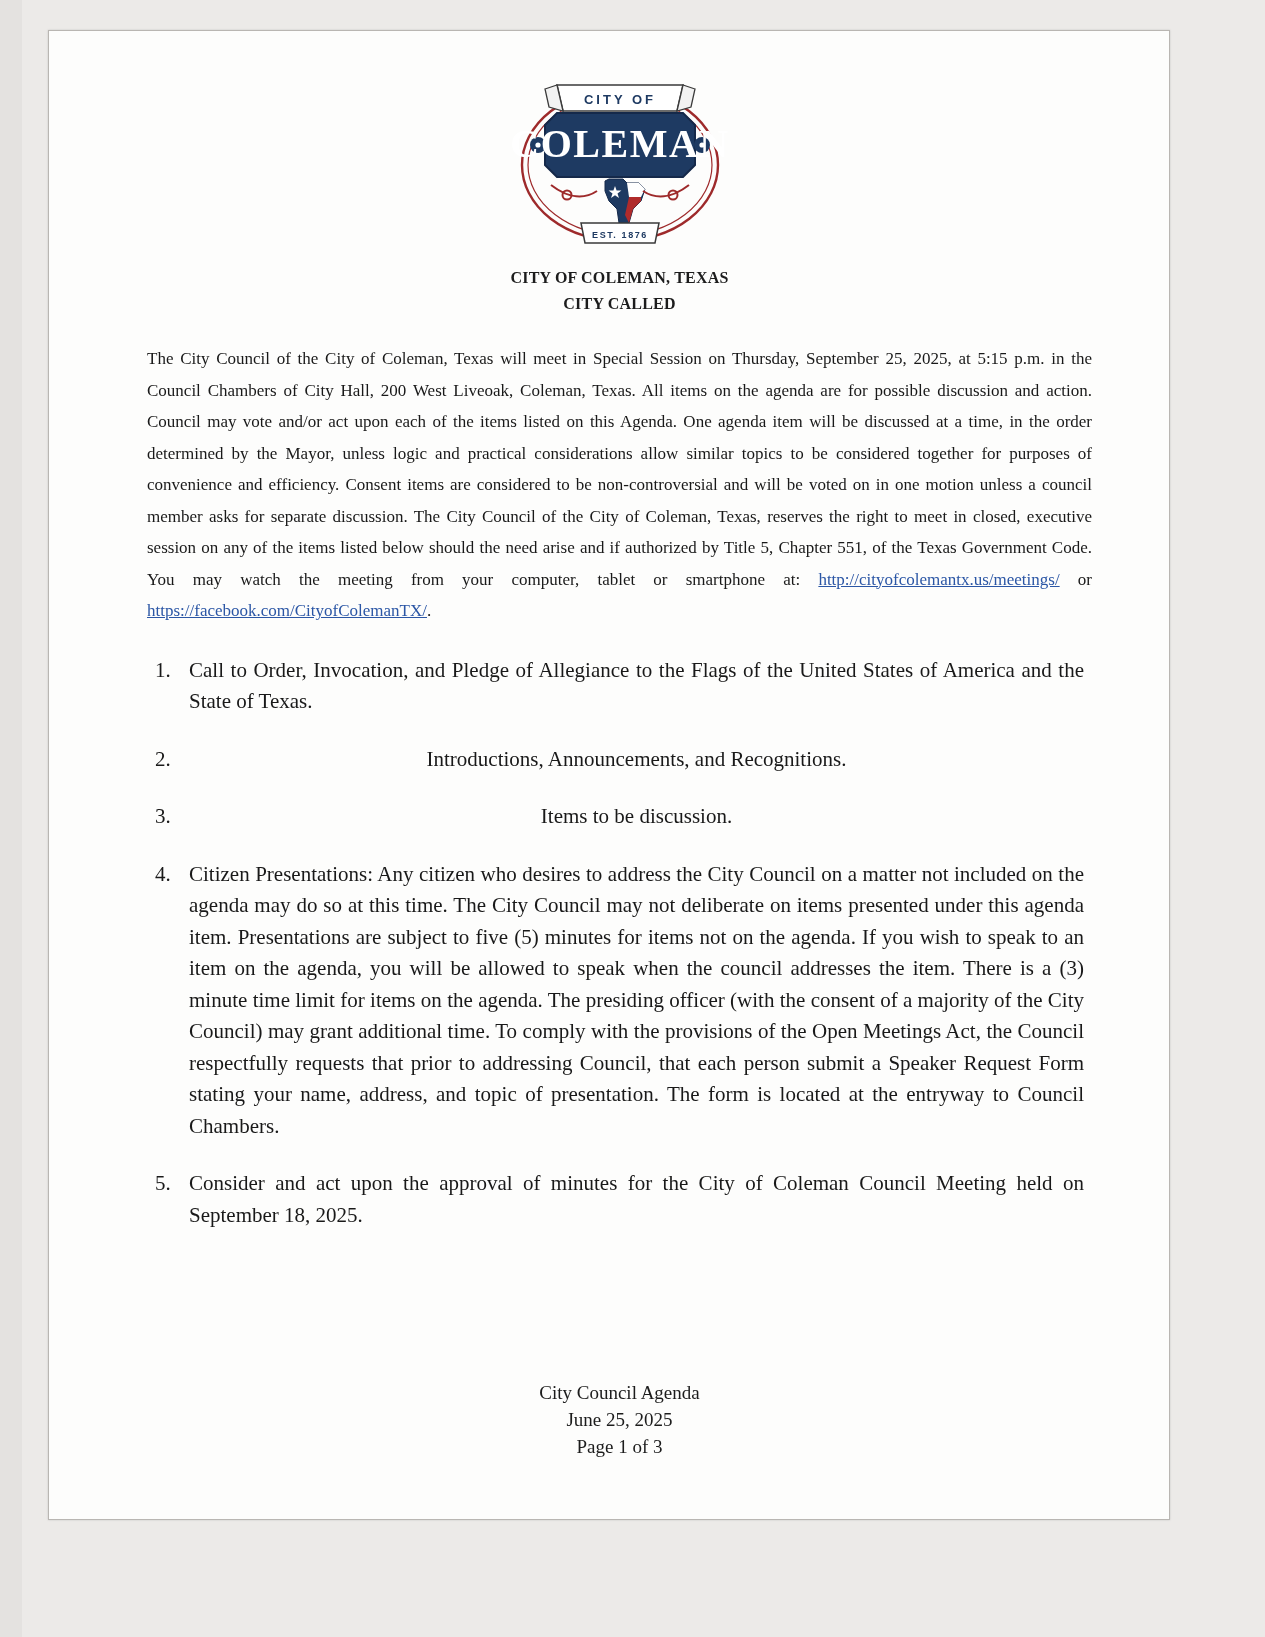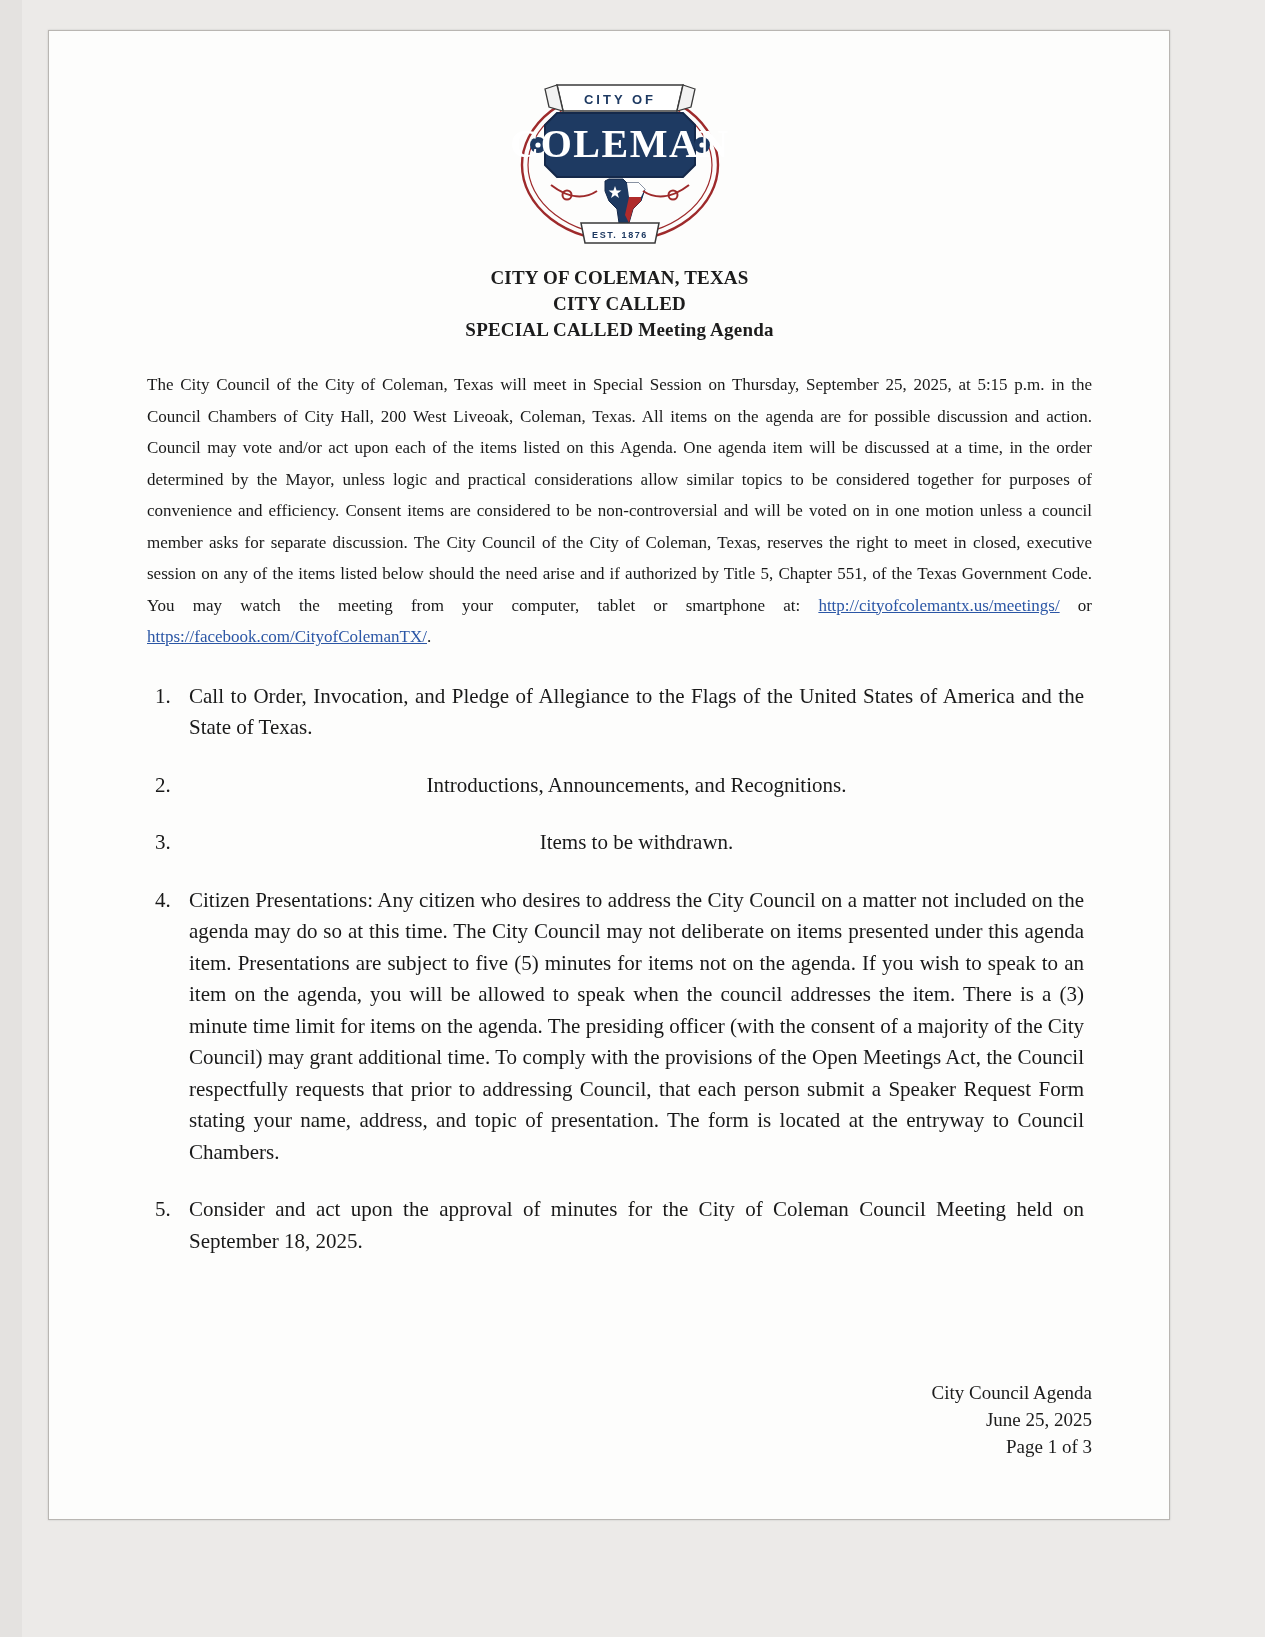"CITY OF COLEMAN, TEXAS" .title-line { font-size: 19px -> 16px }
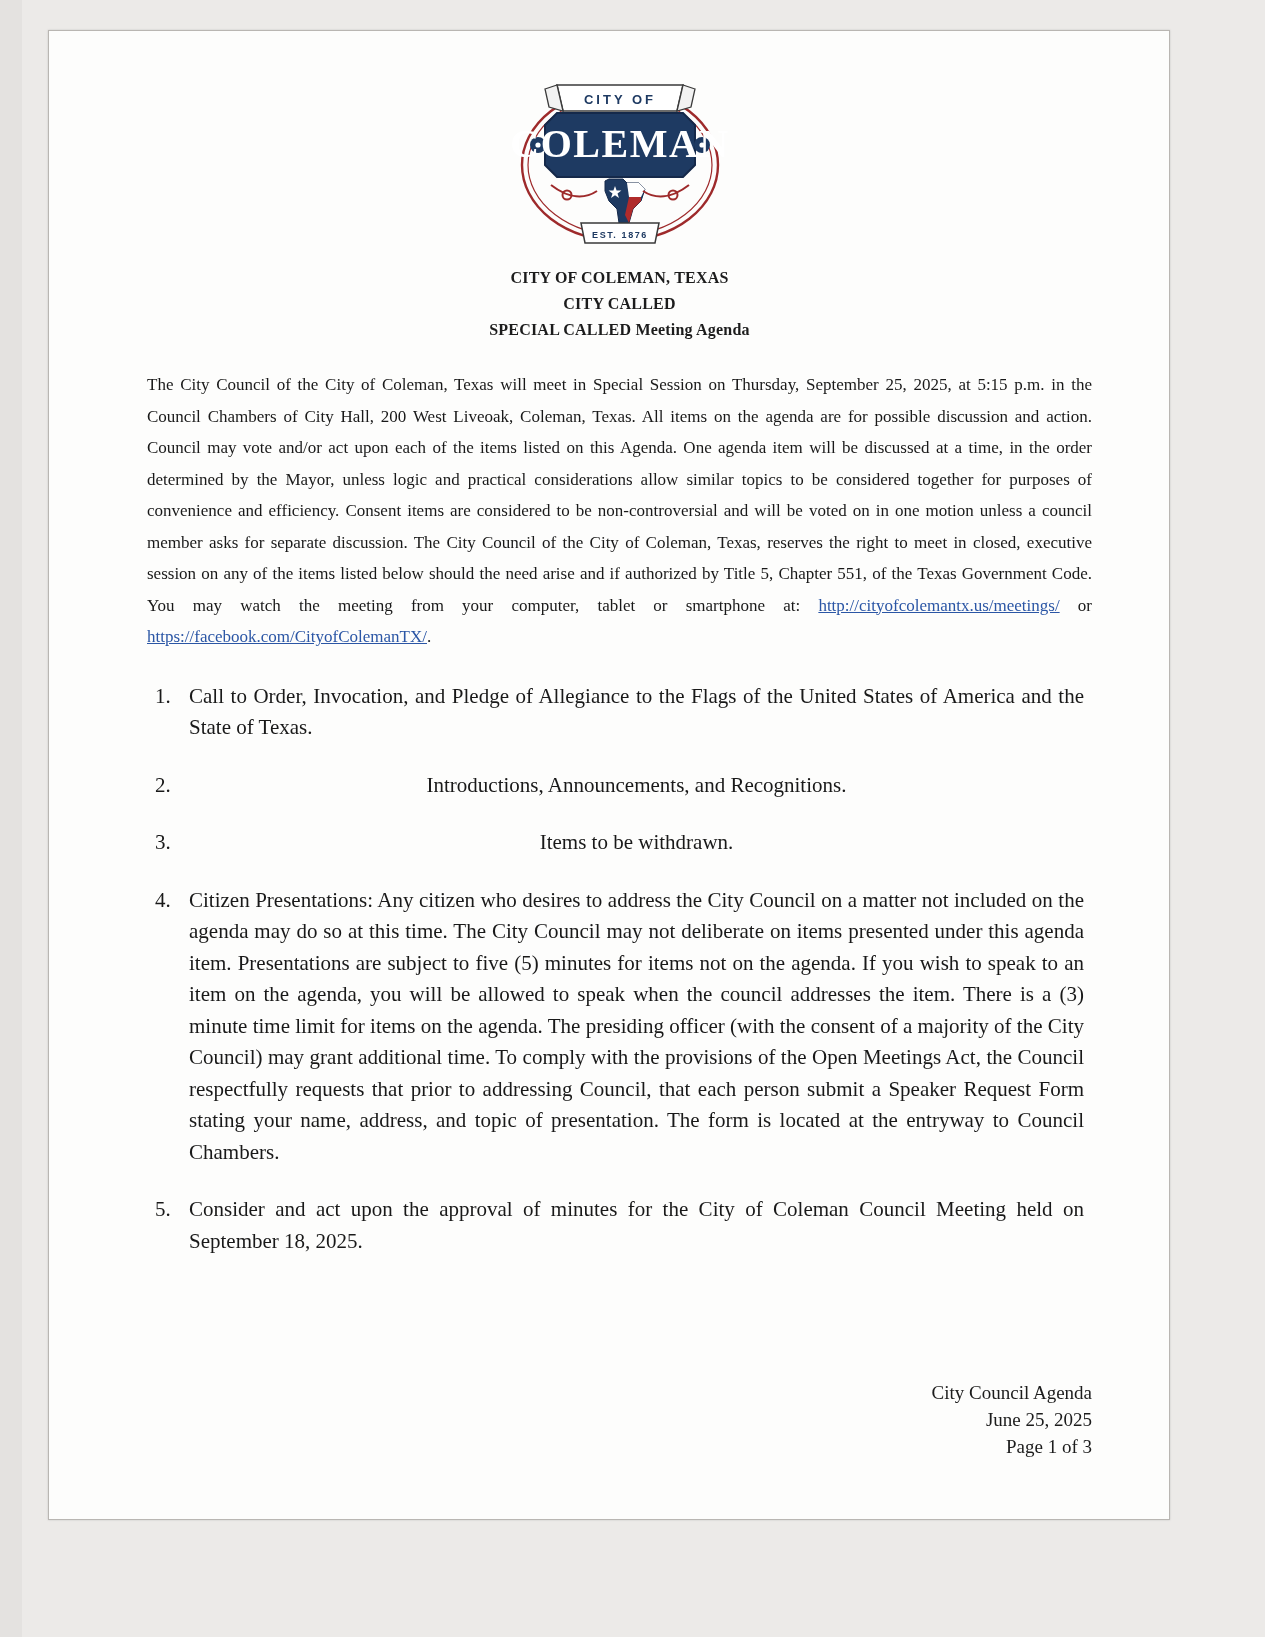"SPECIAL CALLED Meeting Agenda" div.title-line { html: <div>SPECIAL CALLED Meeting Agenda</div> -> none }
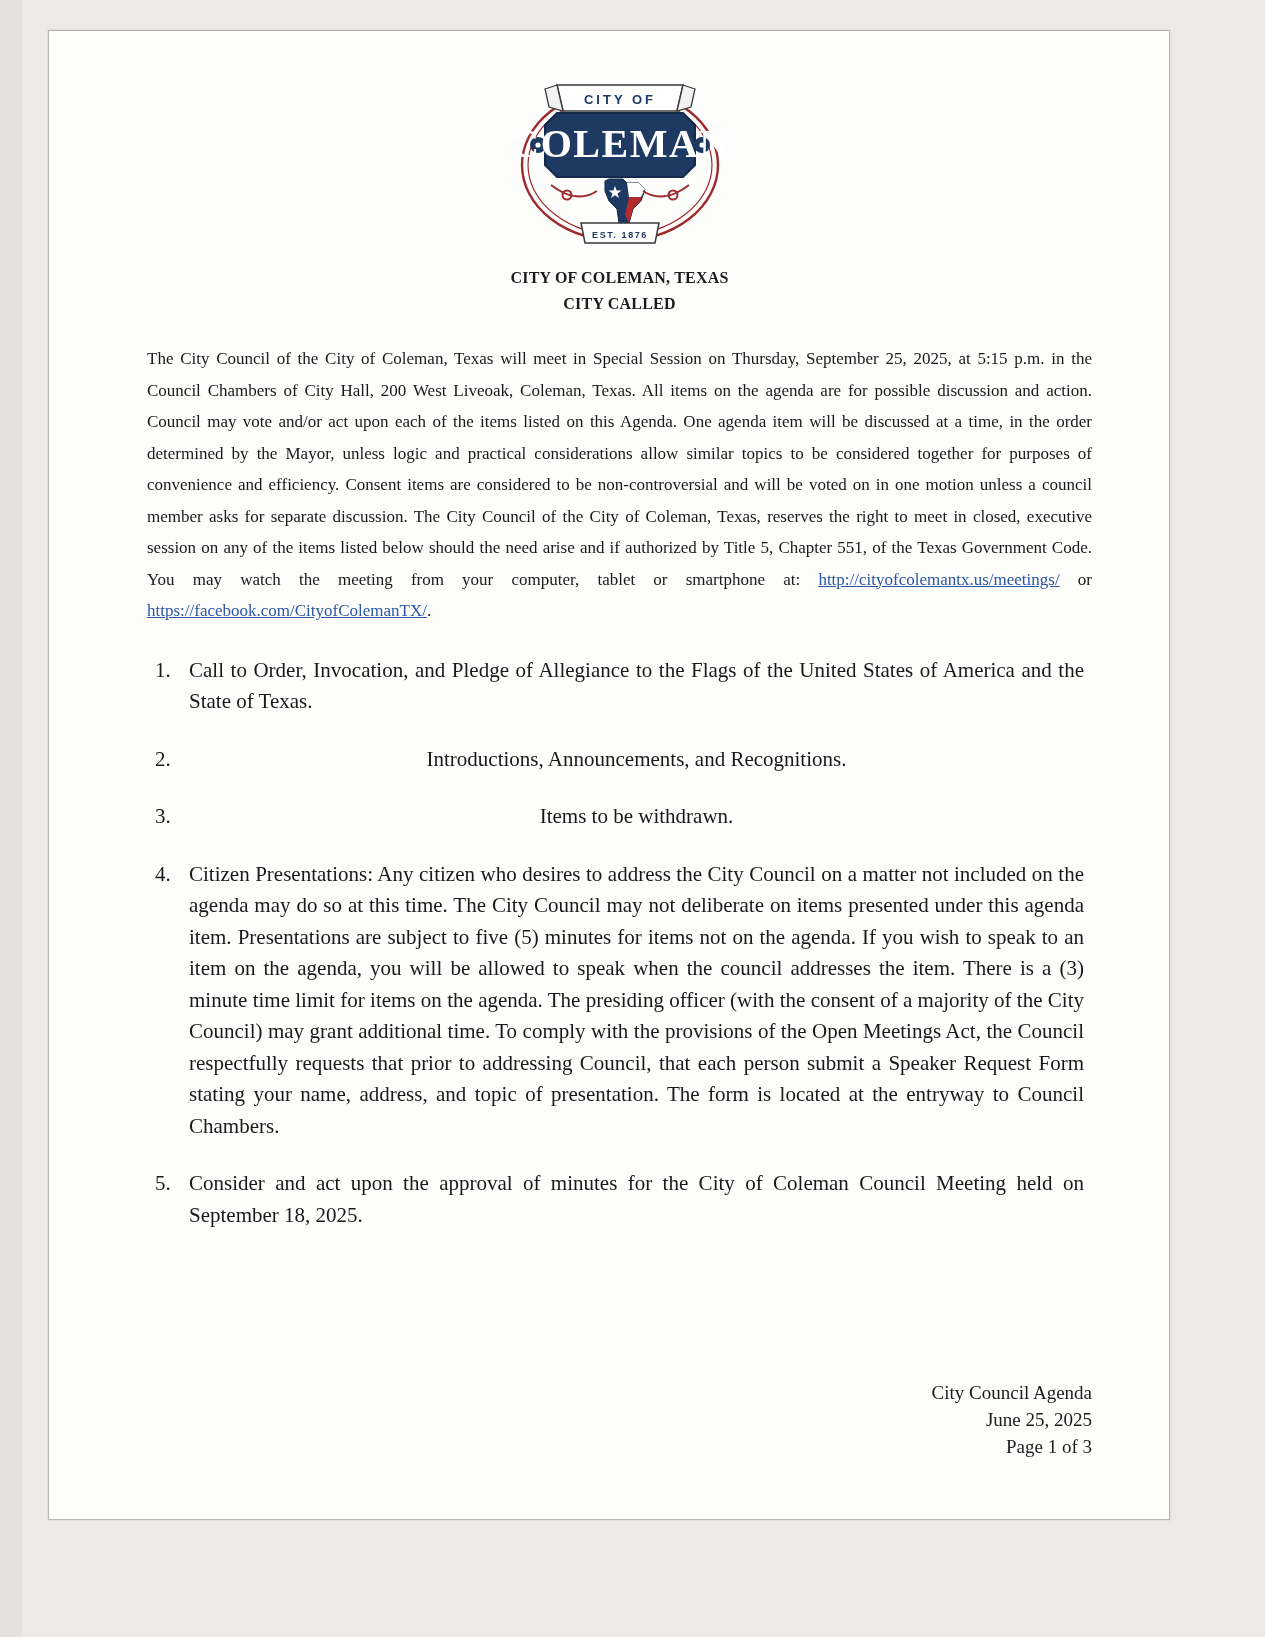"Items to be withdrawn." span { text: withdrawn -> discussion }
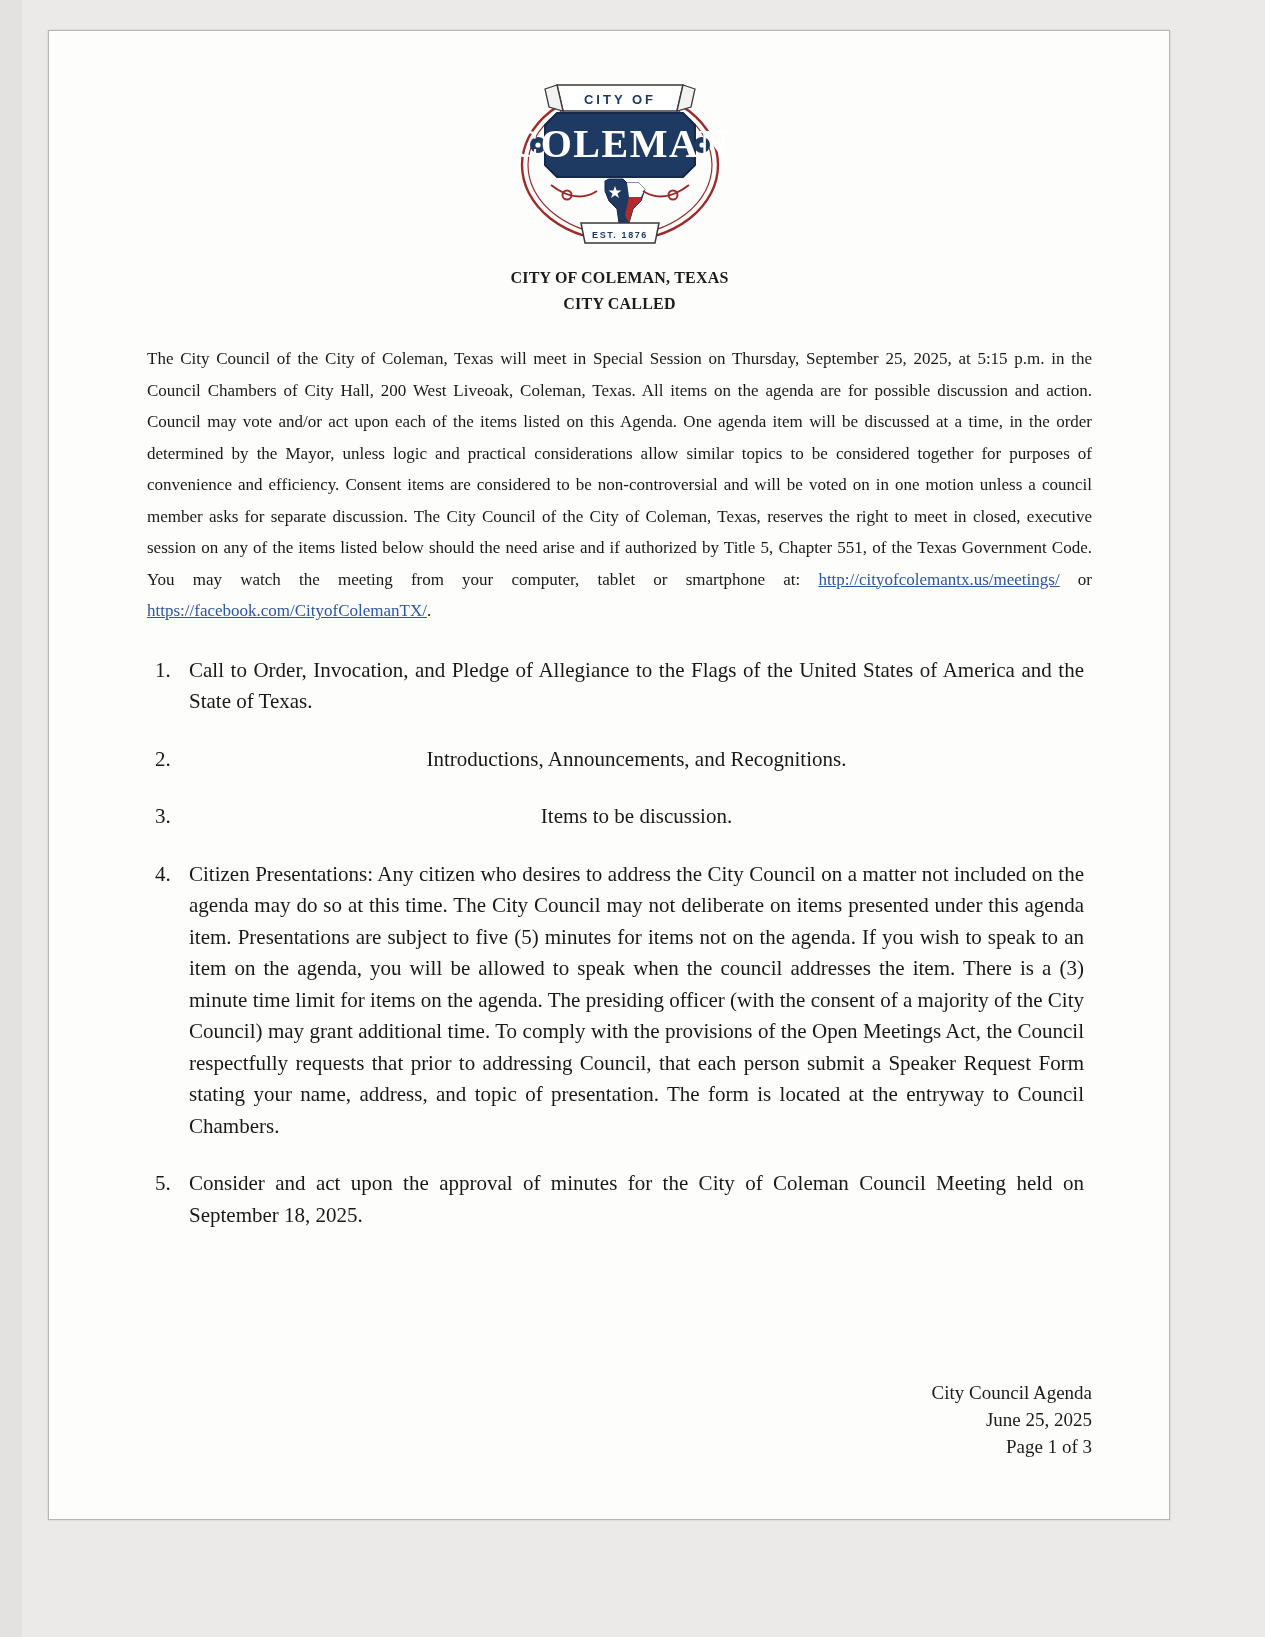"City Council Agenda" .footer { text-align: right -> center }
